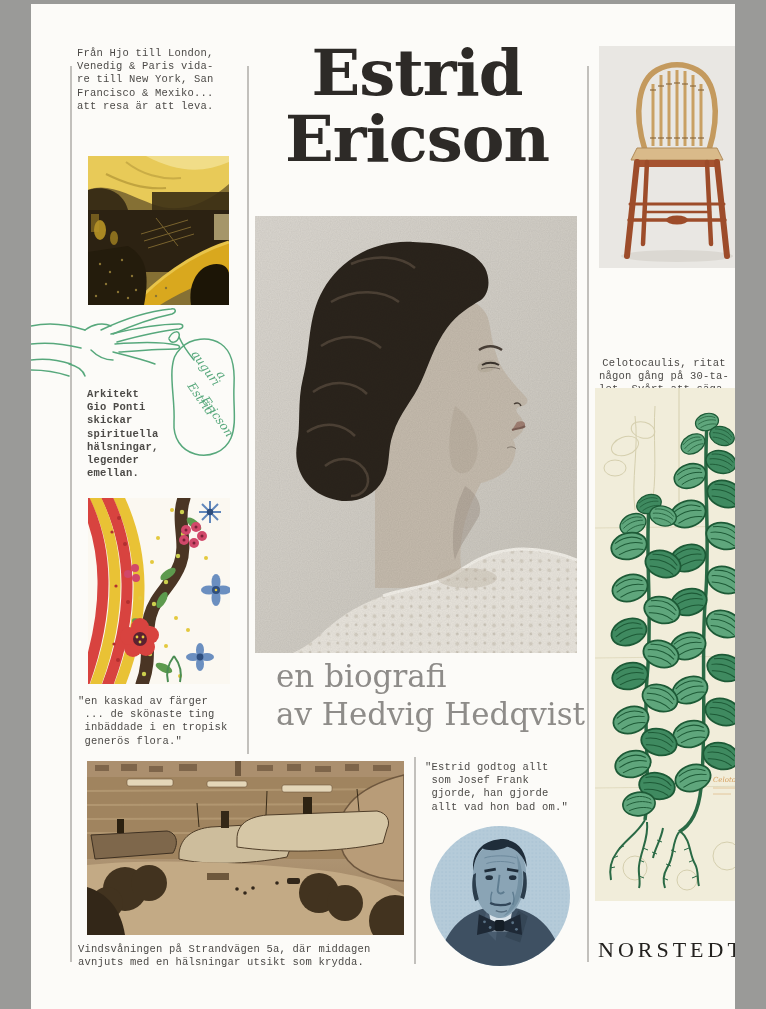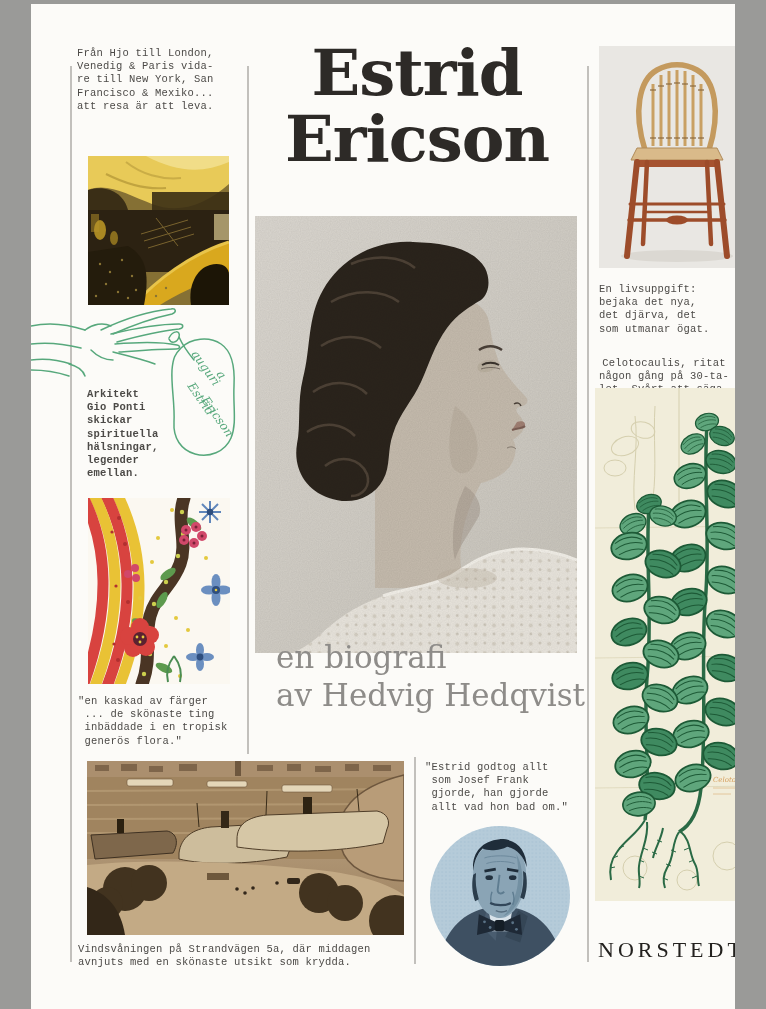"En livsuppgift:" div.mono { html: <div>En livsuppgift: bejaka det nya, det djärva, det som utmanar ögat.</div> -> none }
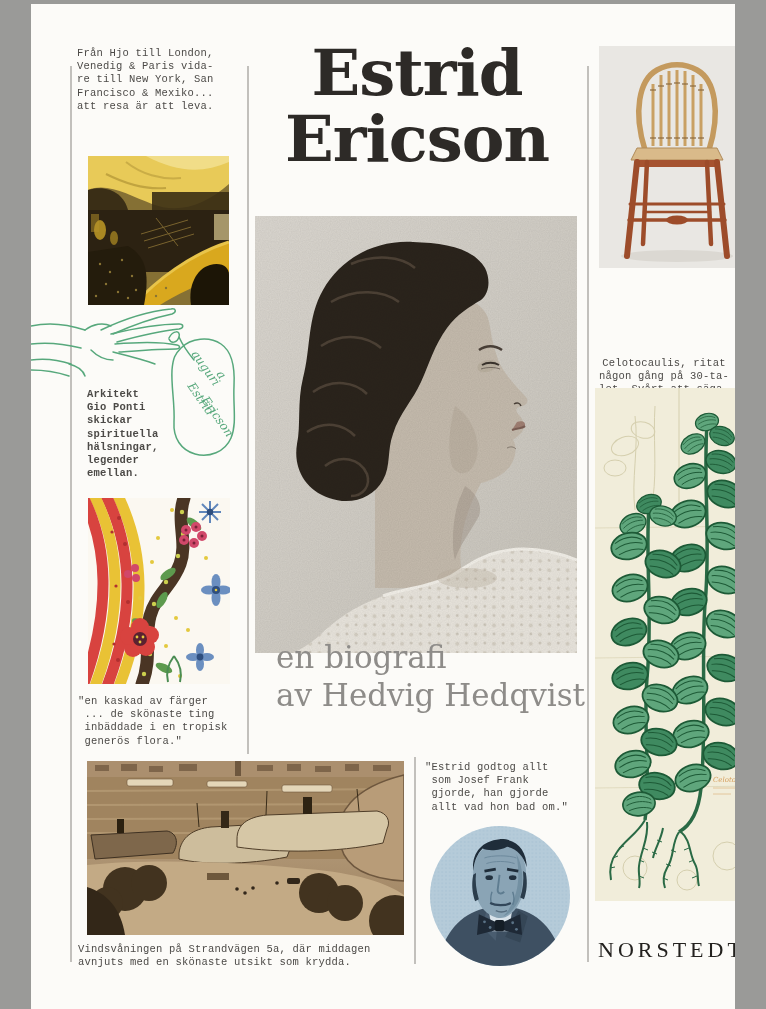"en biografi" .subtitle { top: 634px -> 653px }
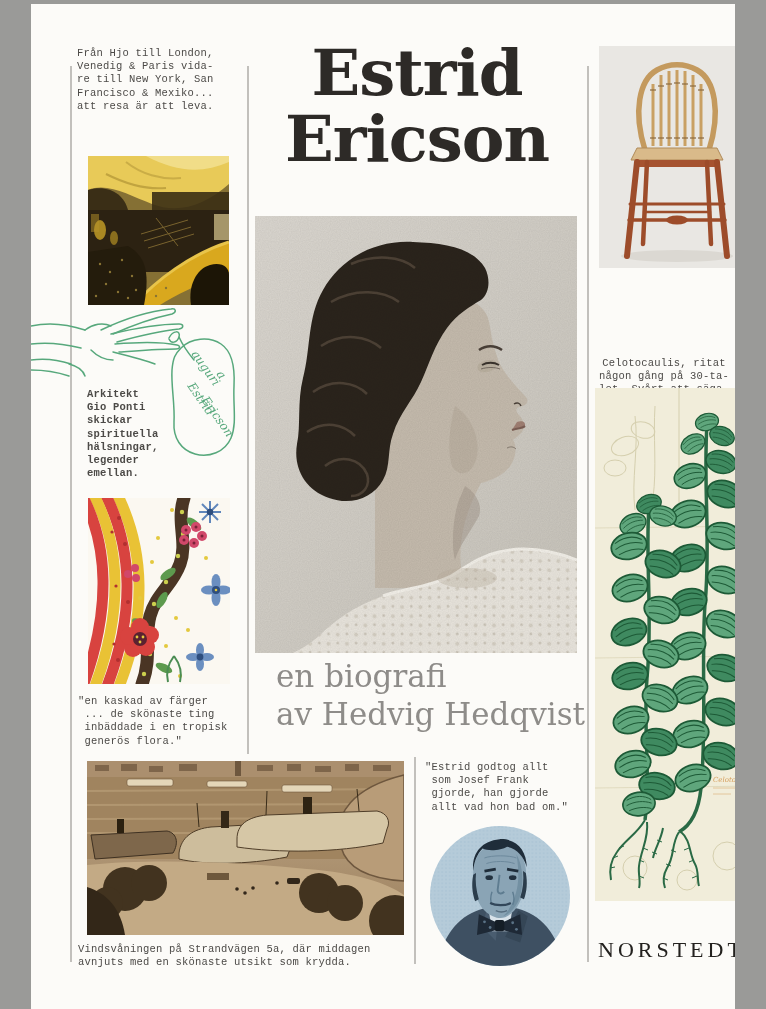"Vindsvåningen på Strandvägen 5a, där" div.mono { text: skönaste -> hälsningar }
